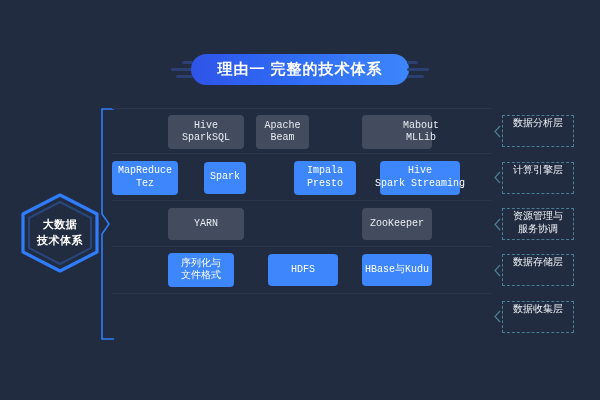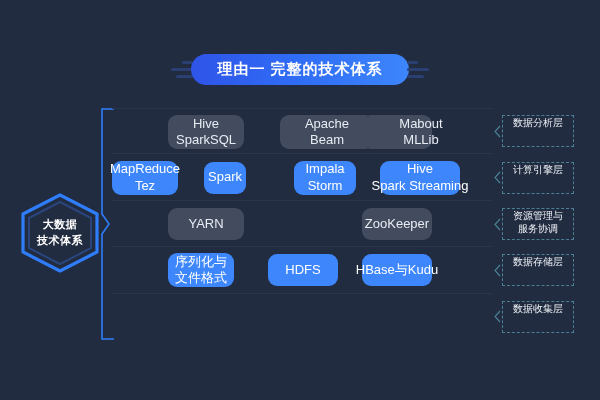"Hive" .node { border-radius: 9px -> 4px; font-family: none -> Liberation Mono, monospace; font-size: 13px -> 10px }
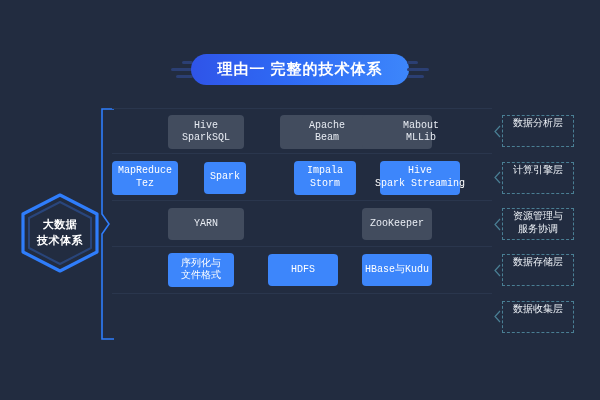"Apache" div.node { left: 168px -> 144px; width: 94px -> 53px }
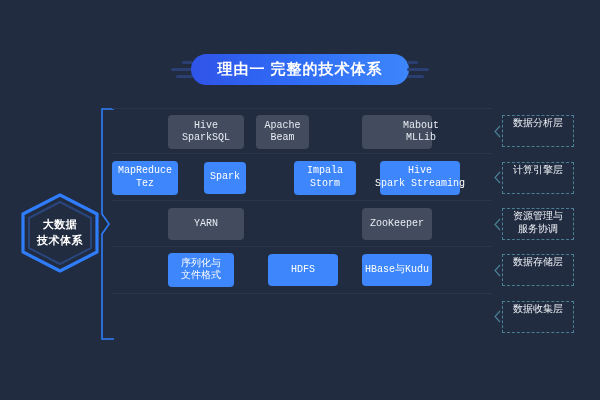"Storm" span { text: Storm -> Presto }
